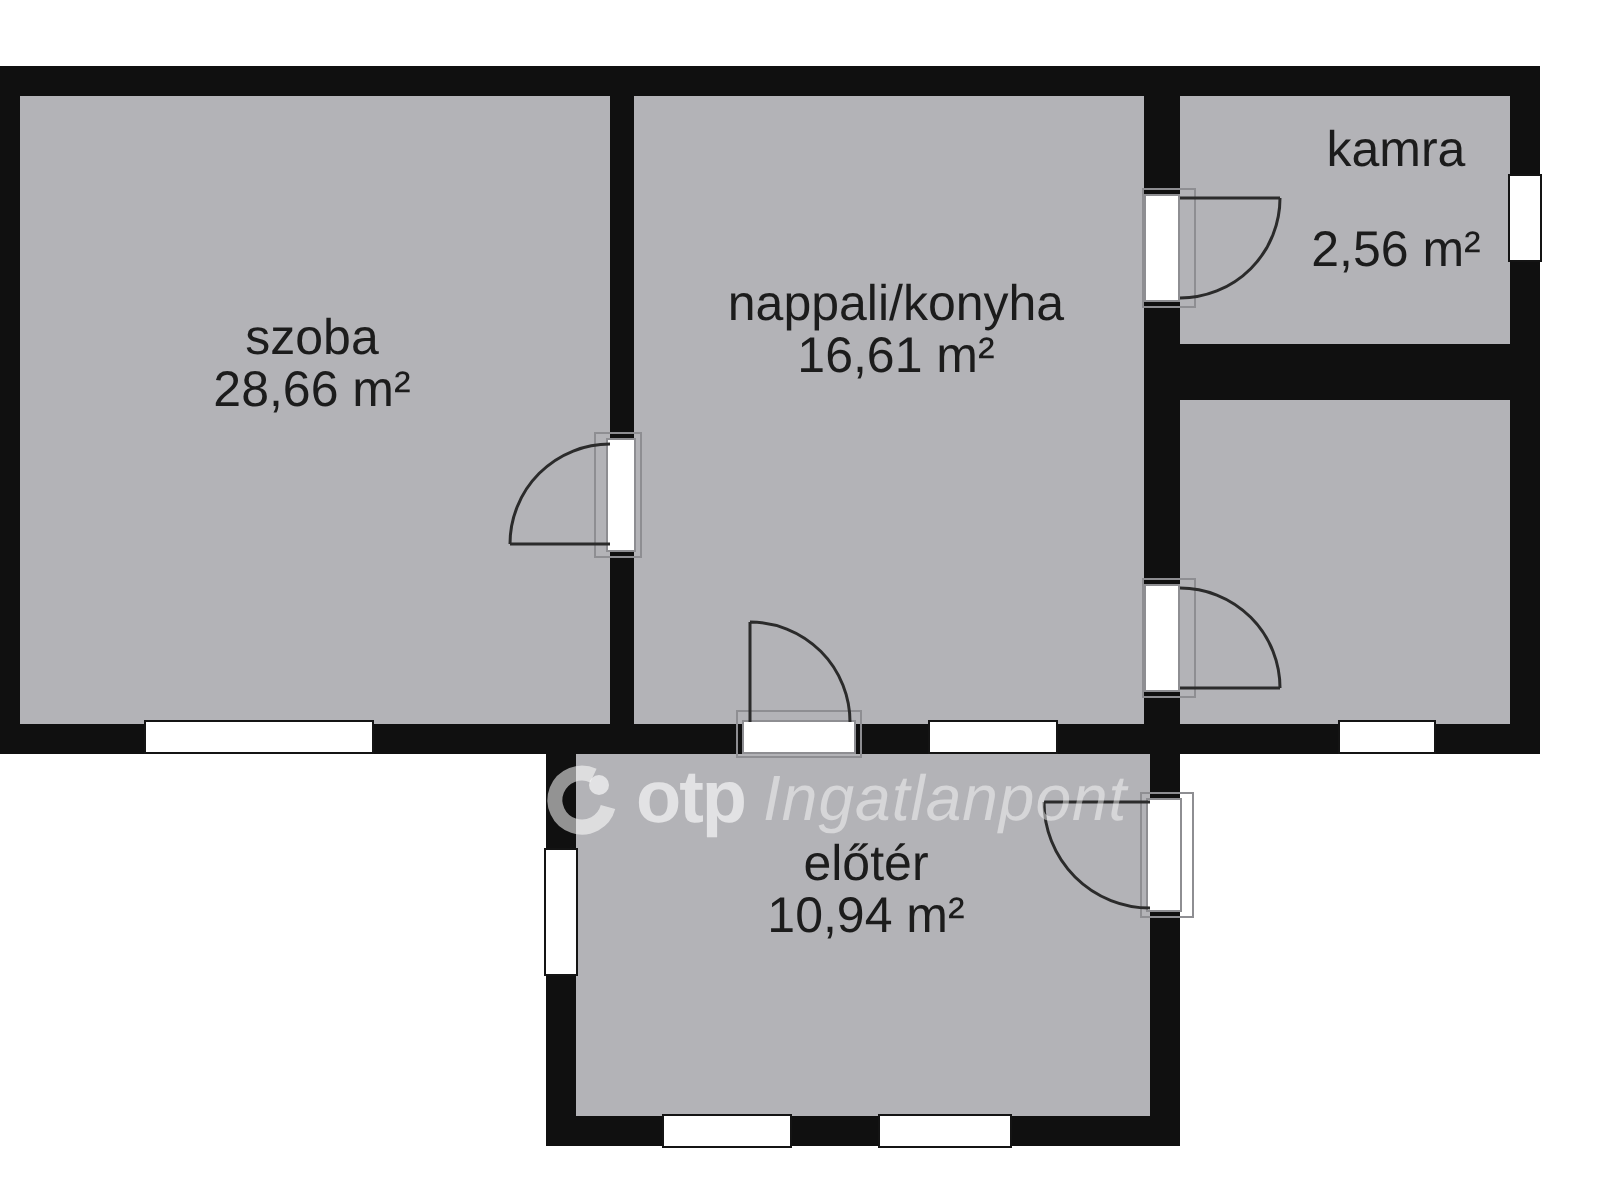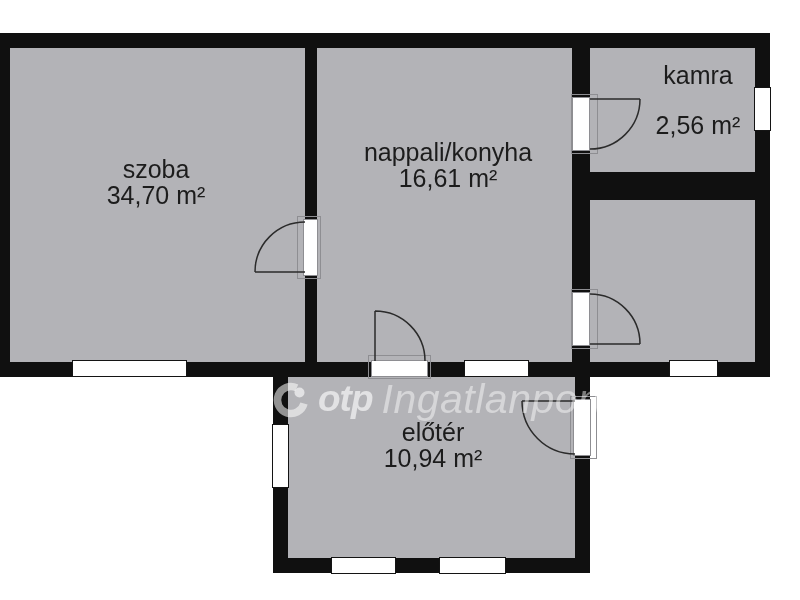"34,70 m²" div.room-area { text: 34,70 -> 28,66 }
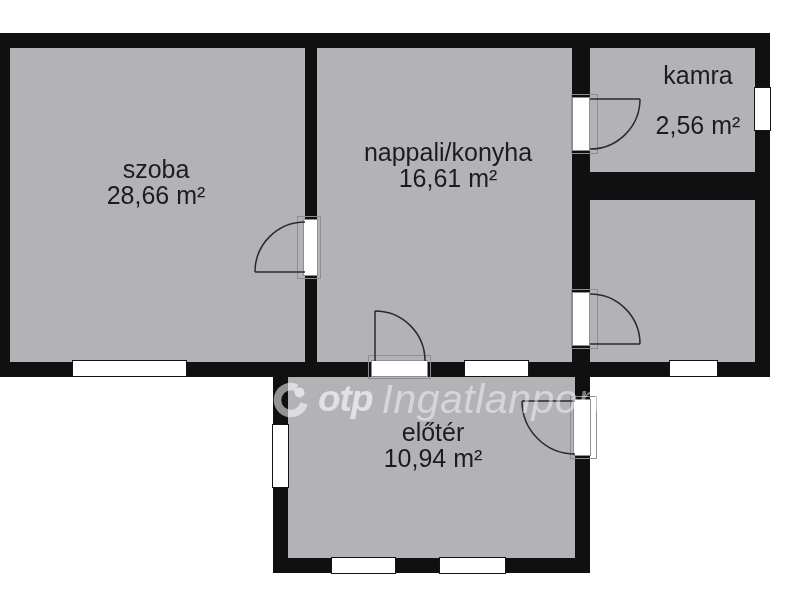"otp" .wm-brand { font-style: italic -> none }
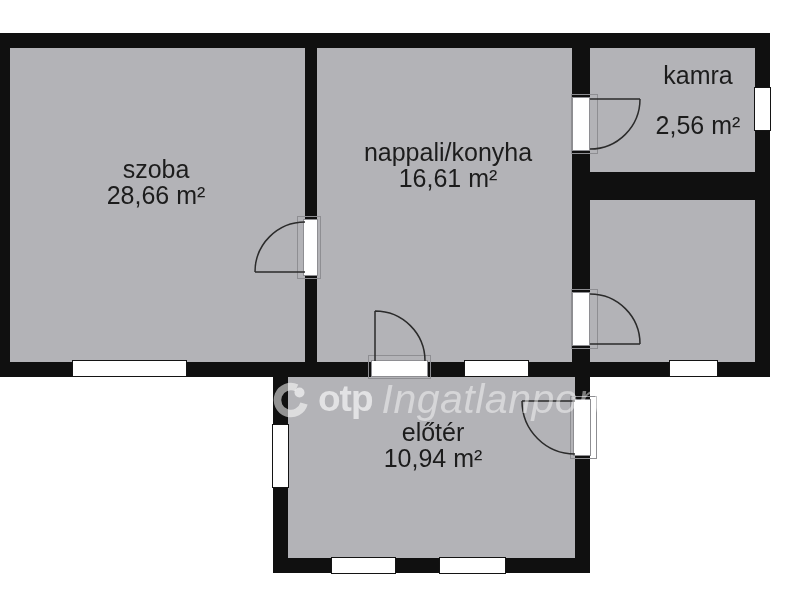"Ingatlanpont" .wm-text { font-size: 41px -> 32px }
